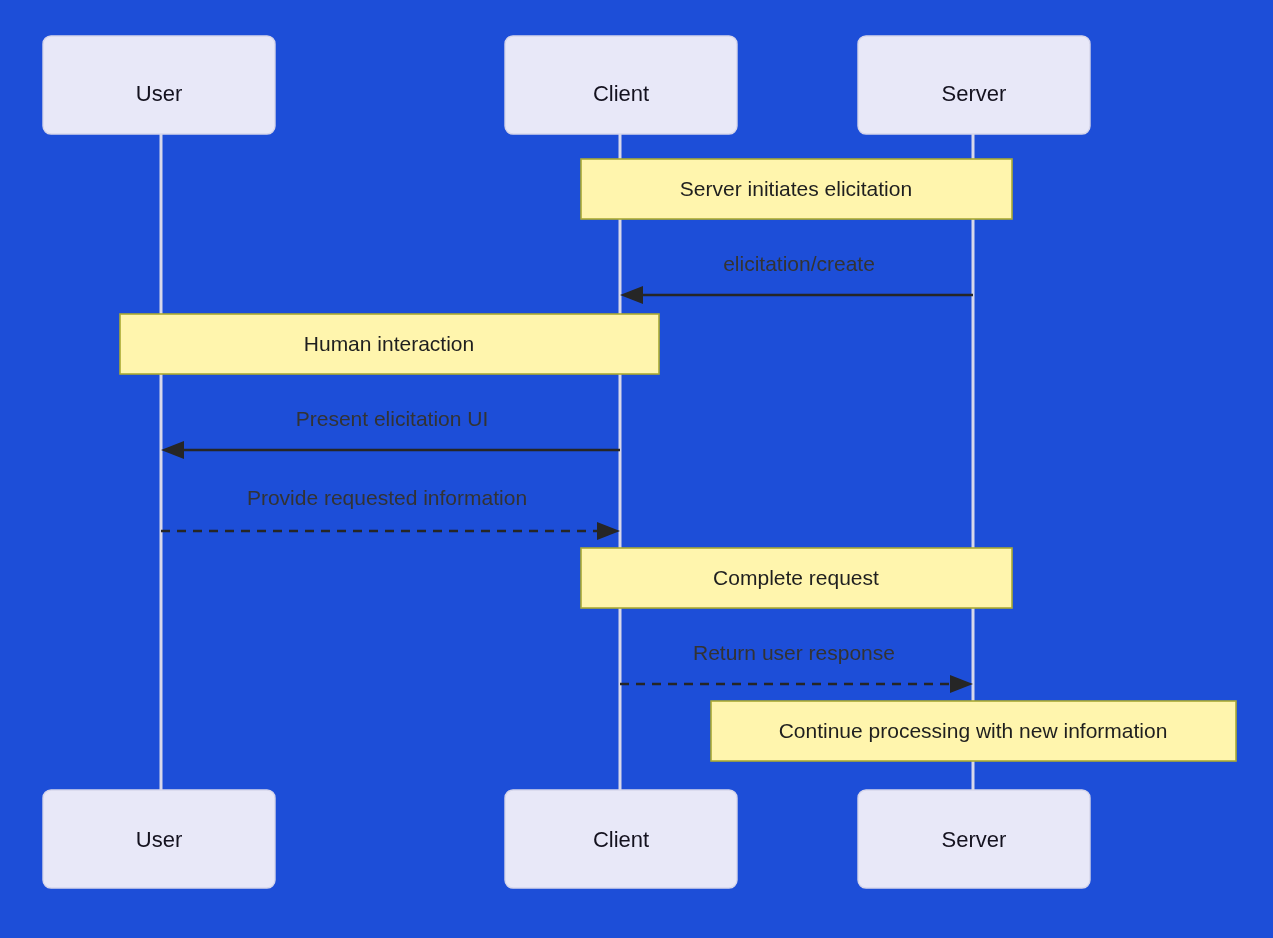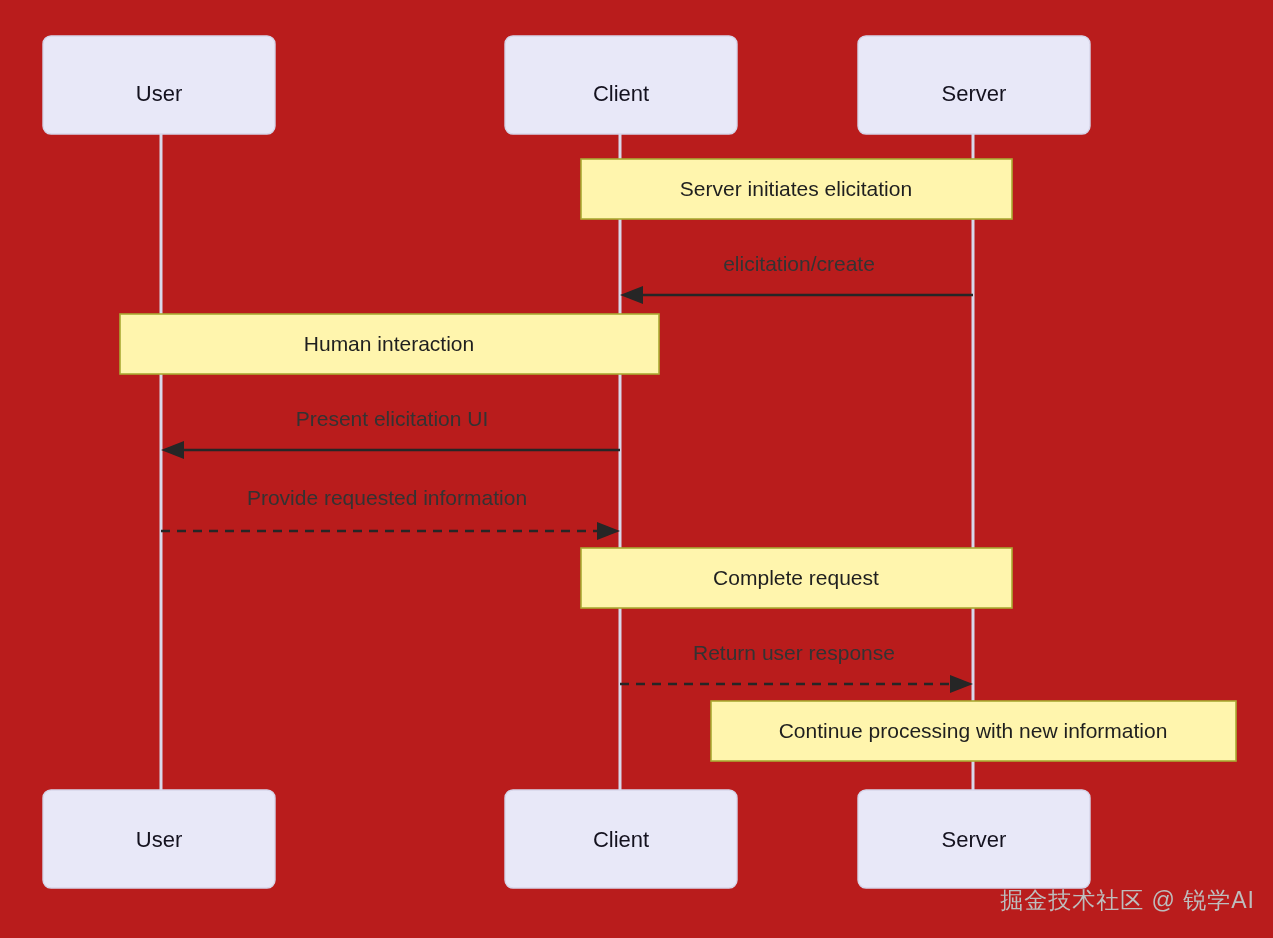"User" #canvas { background: #b91c1c -> #1d4ed8 }
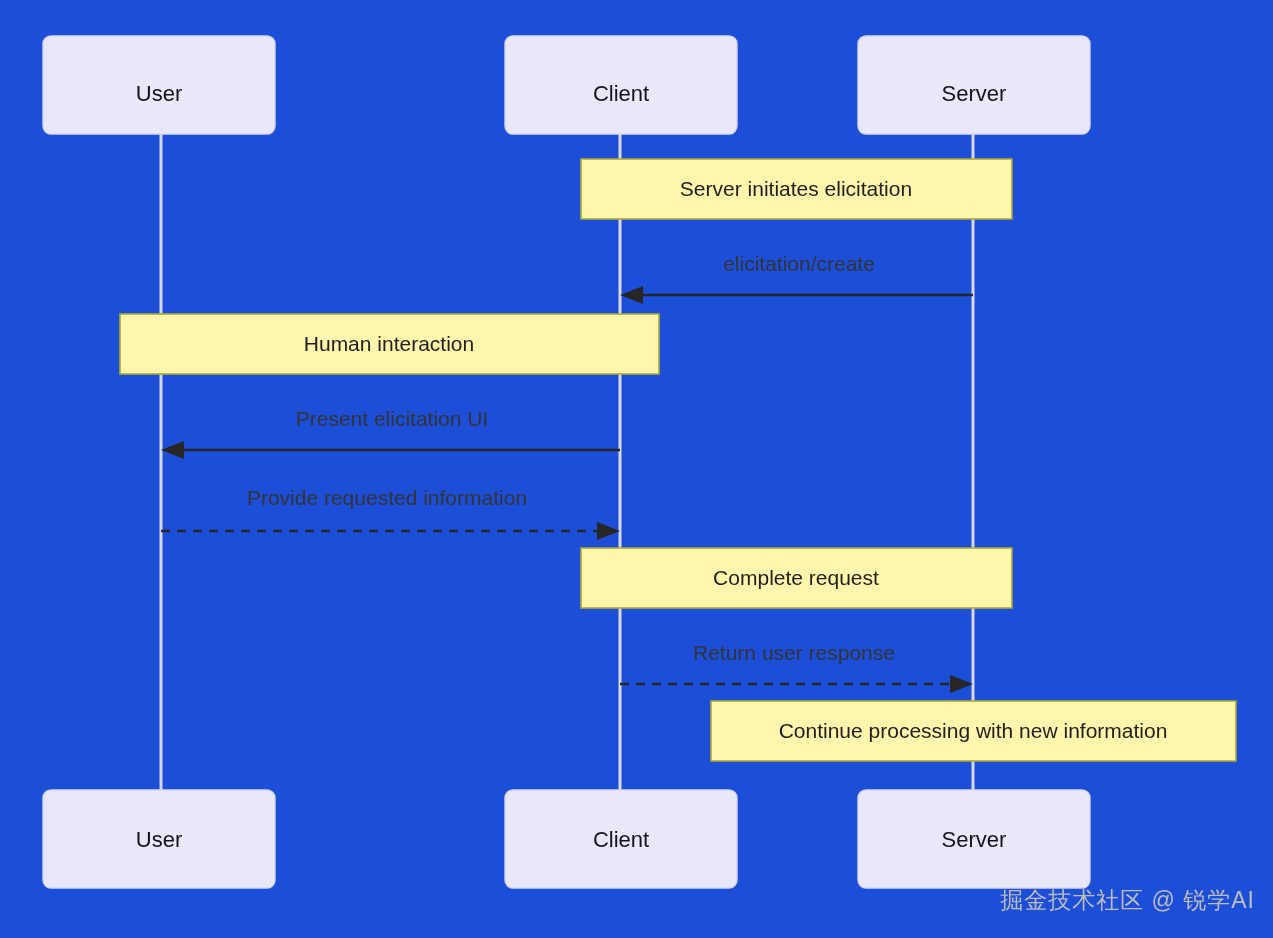"掘金技术社区 @ 锐学AI" div { html: <div>掘金技术社区 @ 锐学AI</div> -> none }
